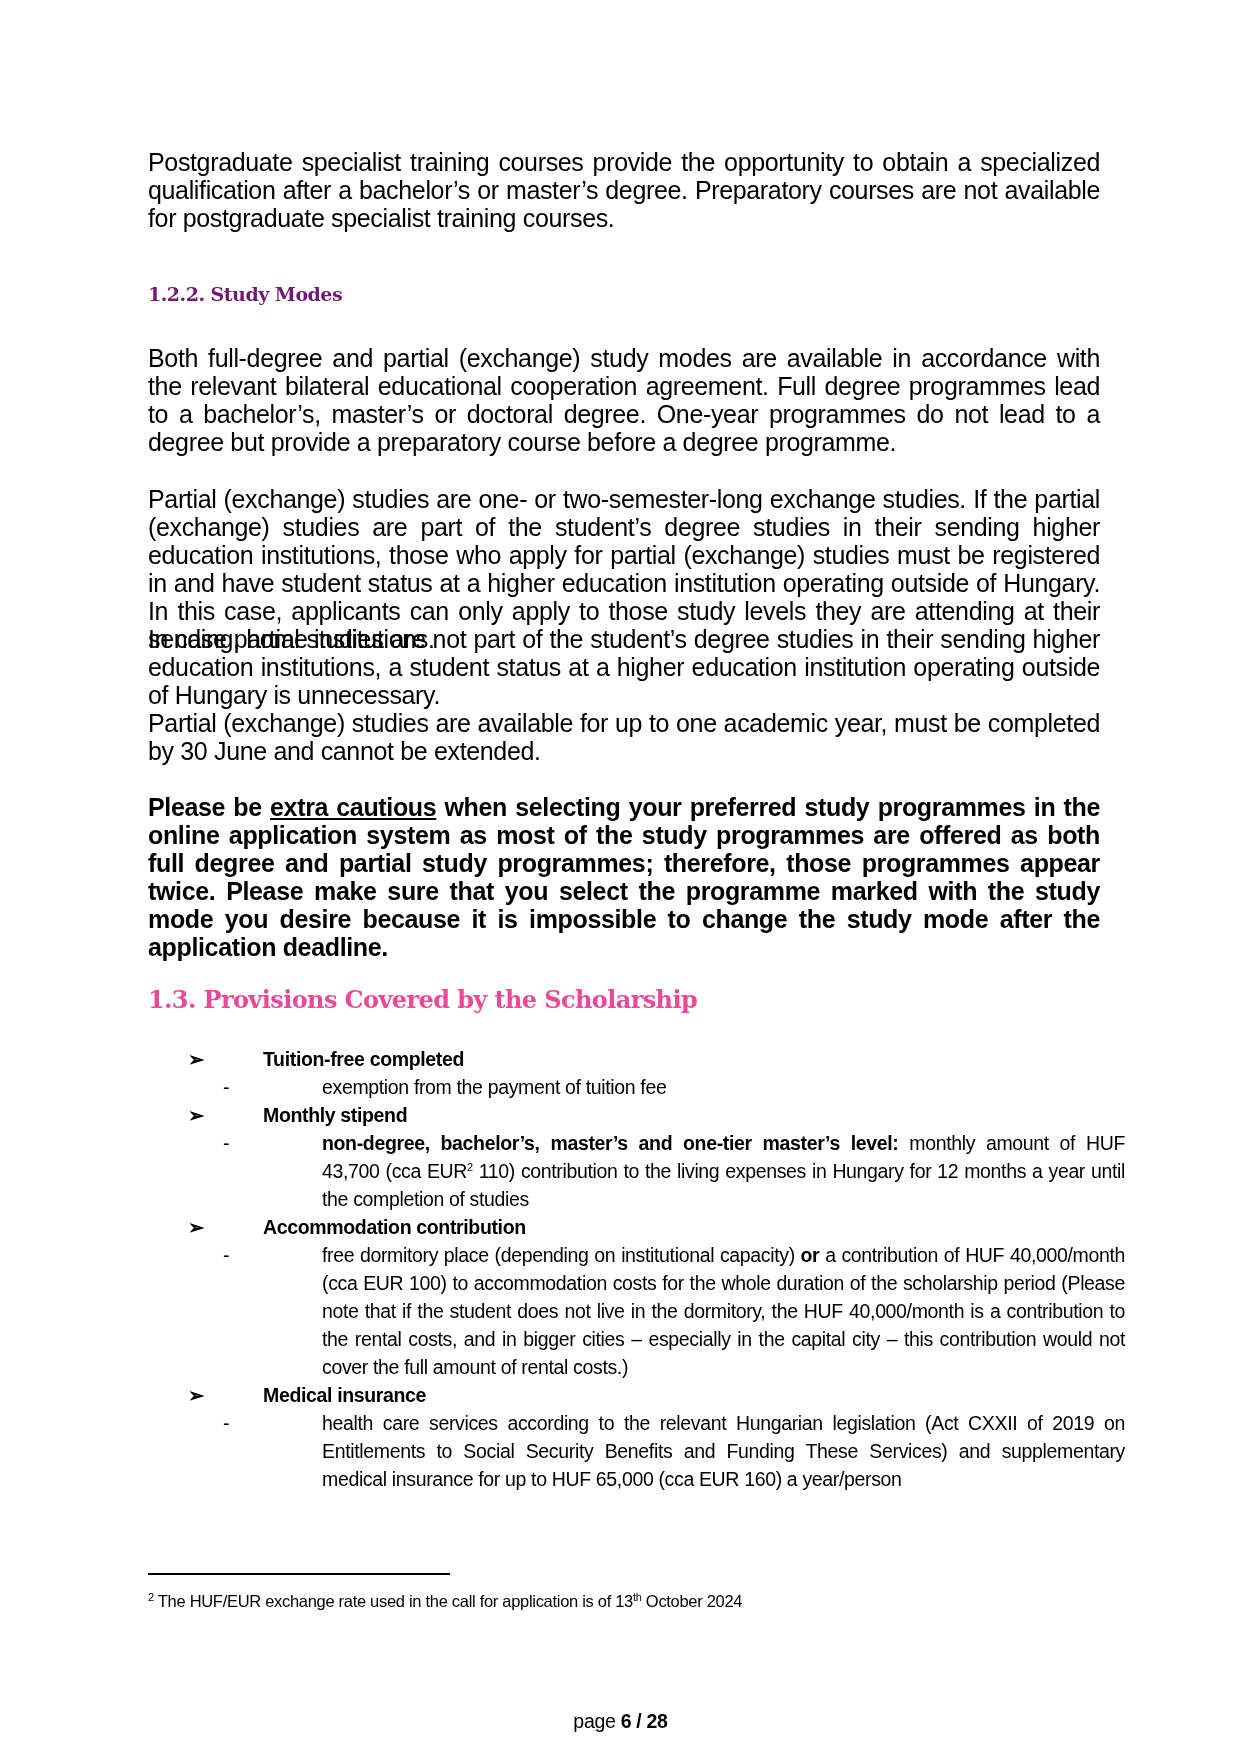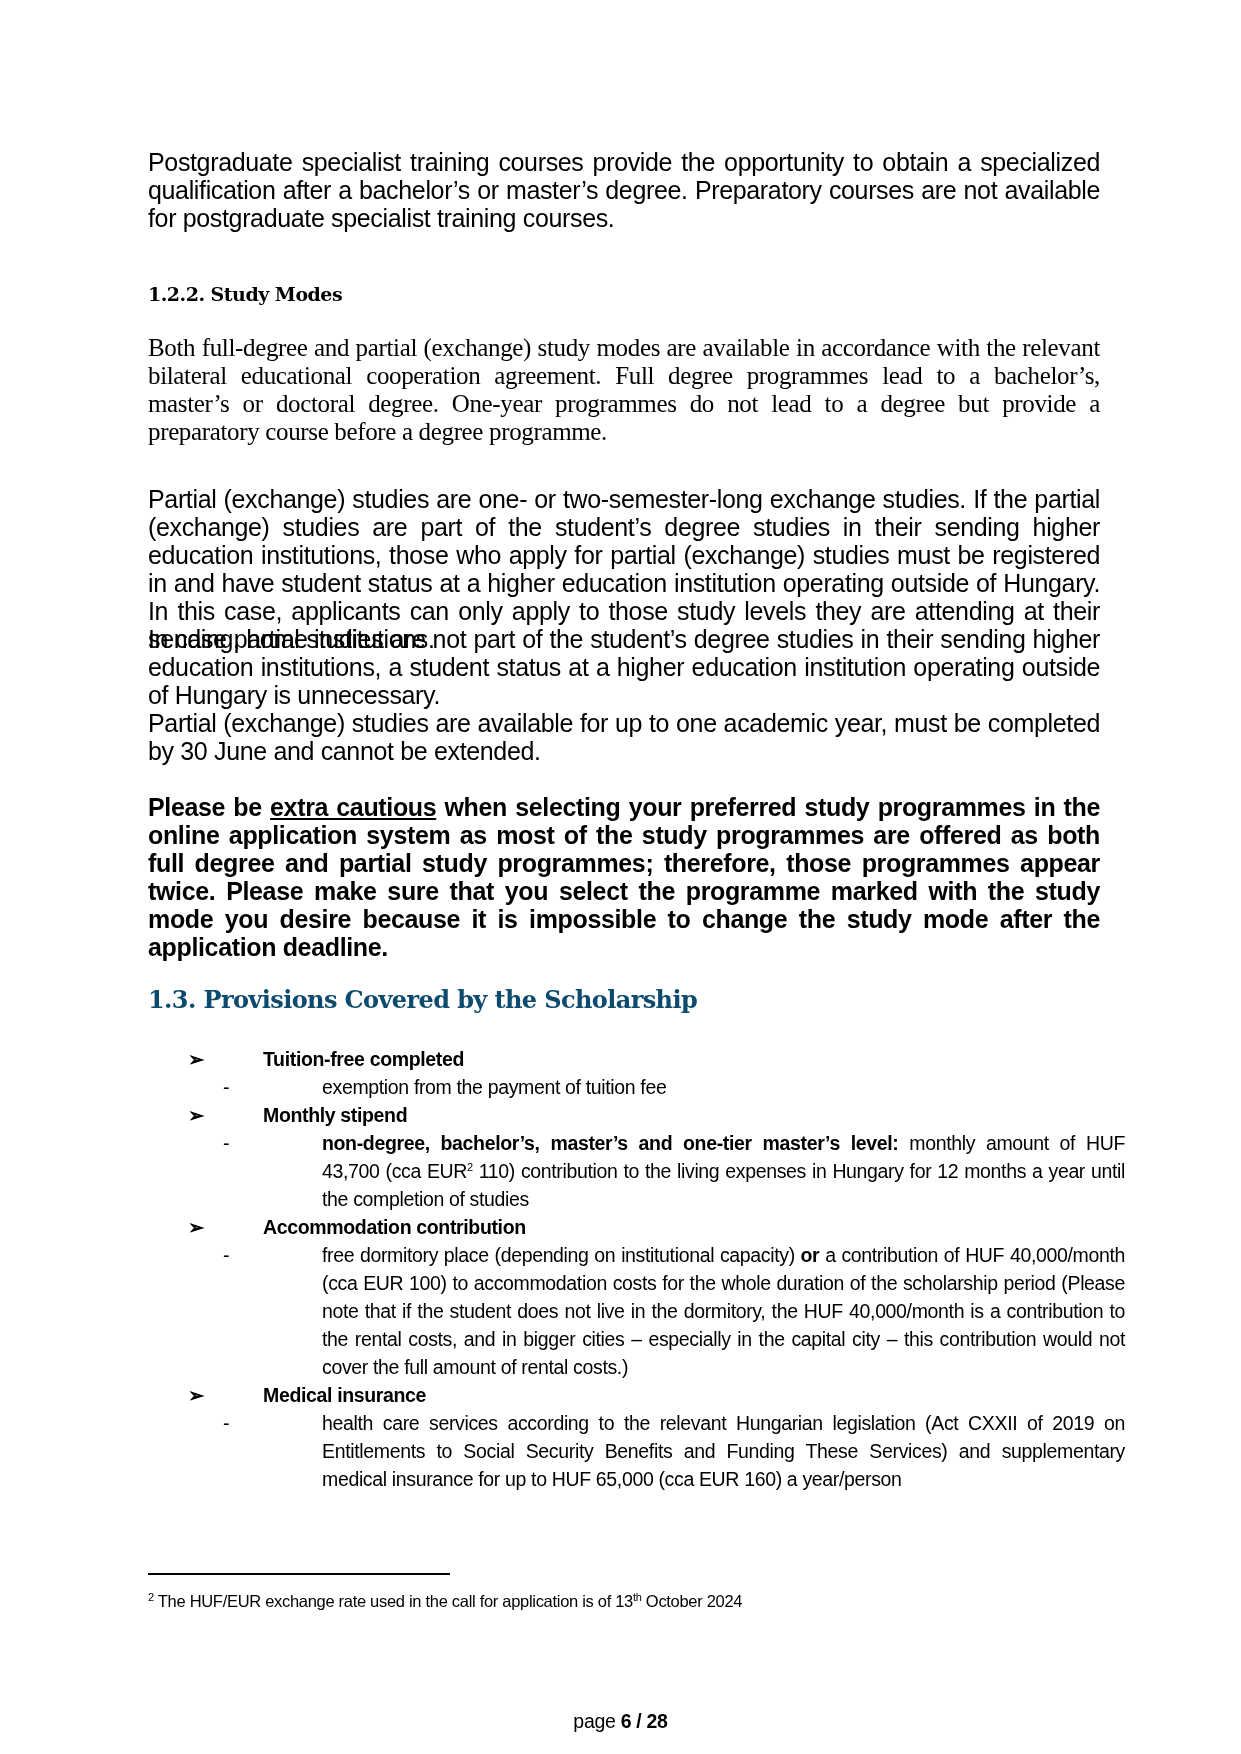"1.2.2. Study Modes" .h3 { color: #000000 -> #701a75 }
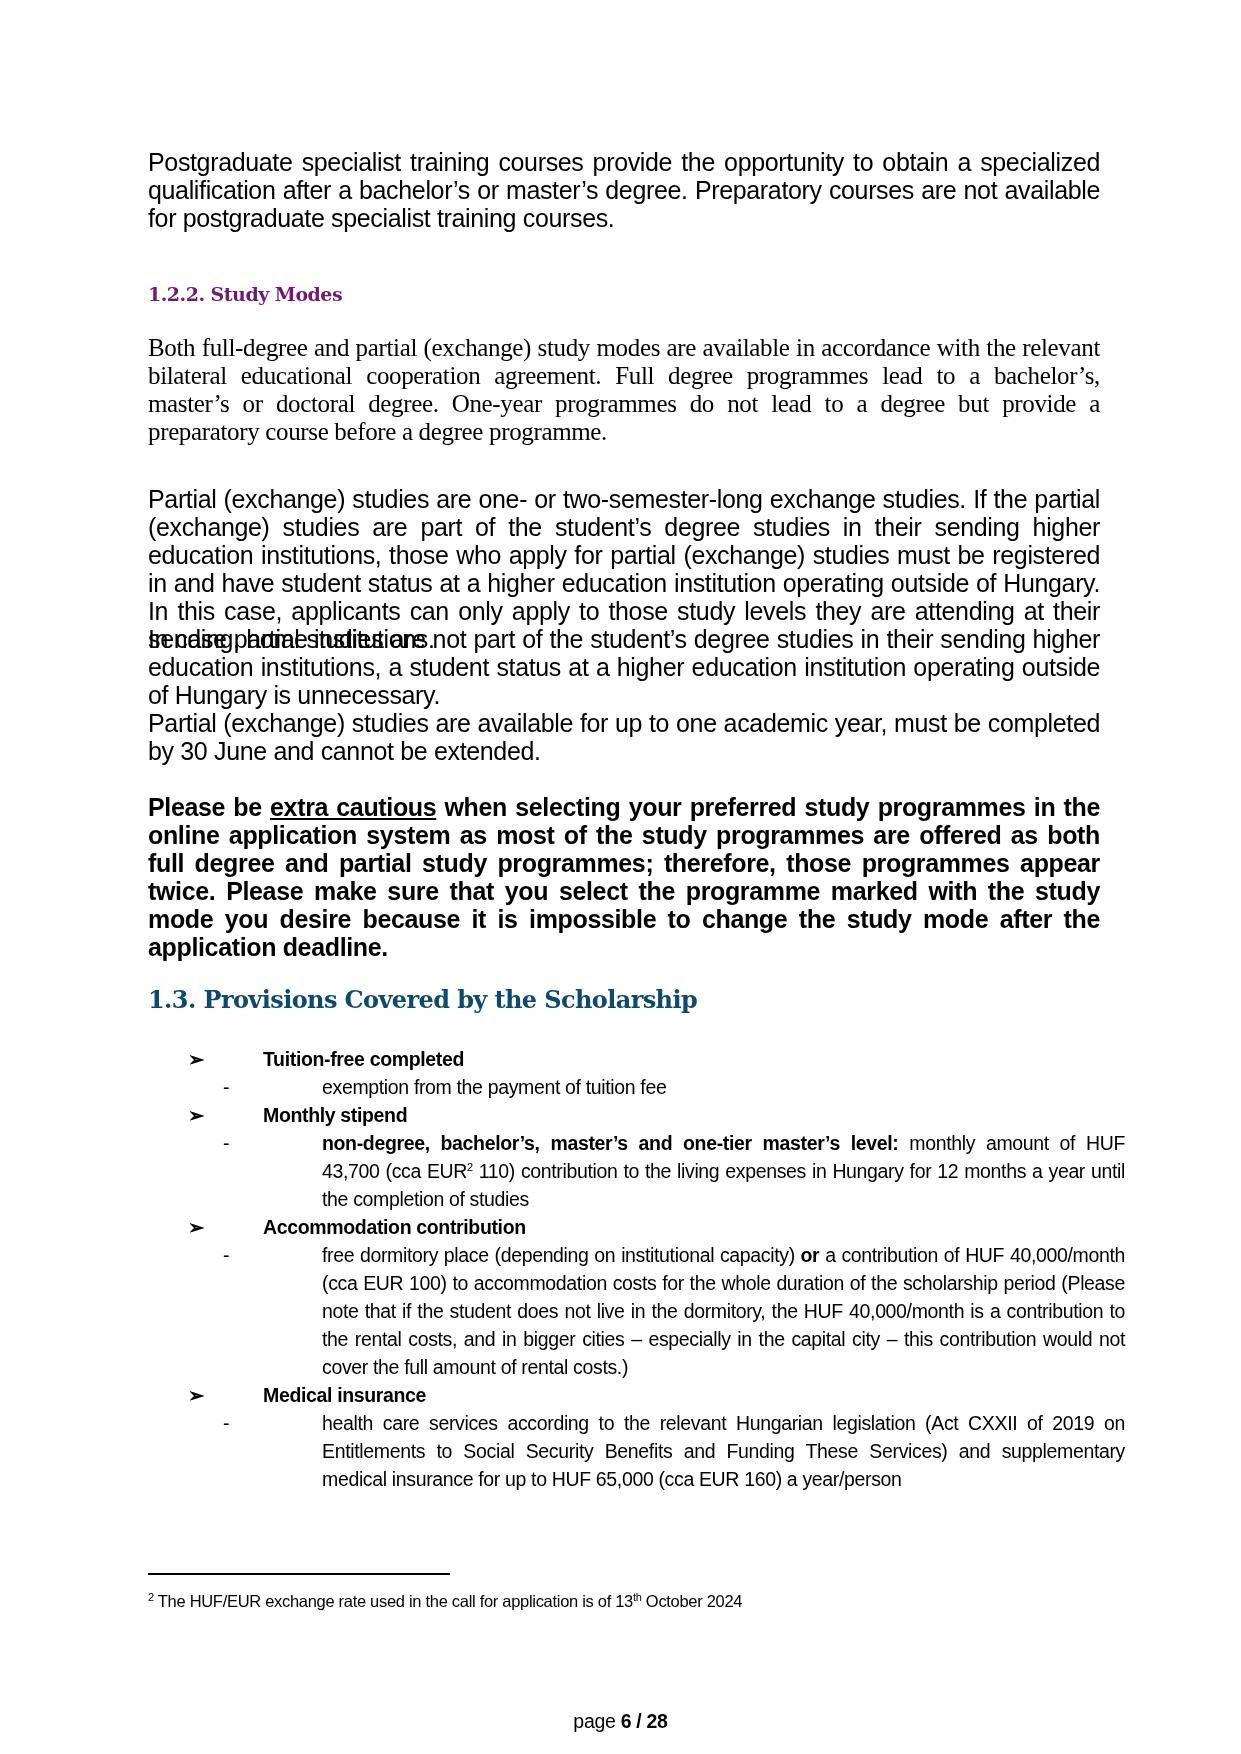"Both full-degree and partial (exchange)" p.p { font-family: Liberation Serif, serif -> none; top: 334px -> 344px }
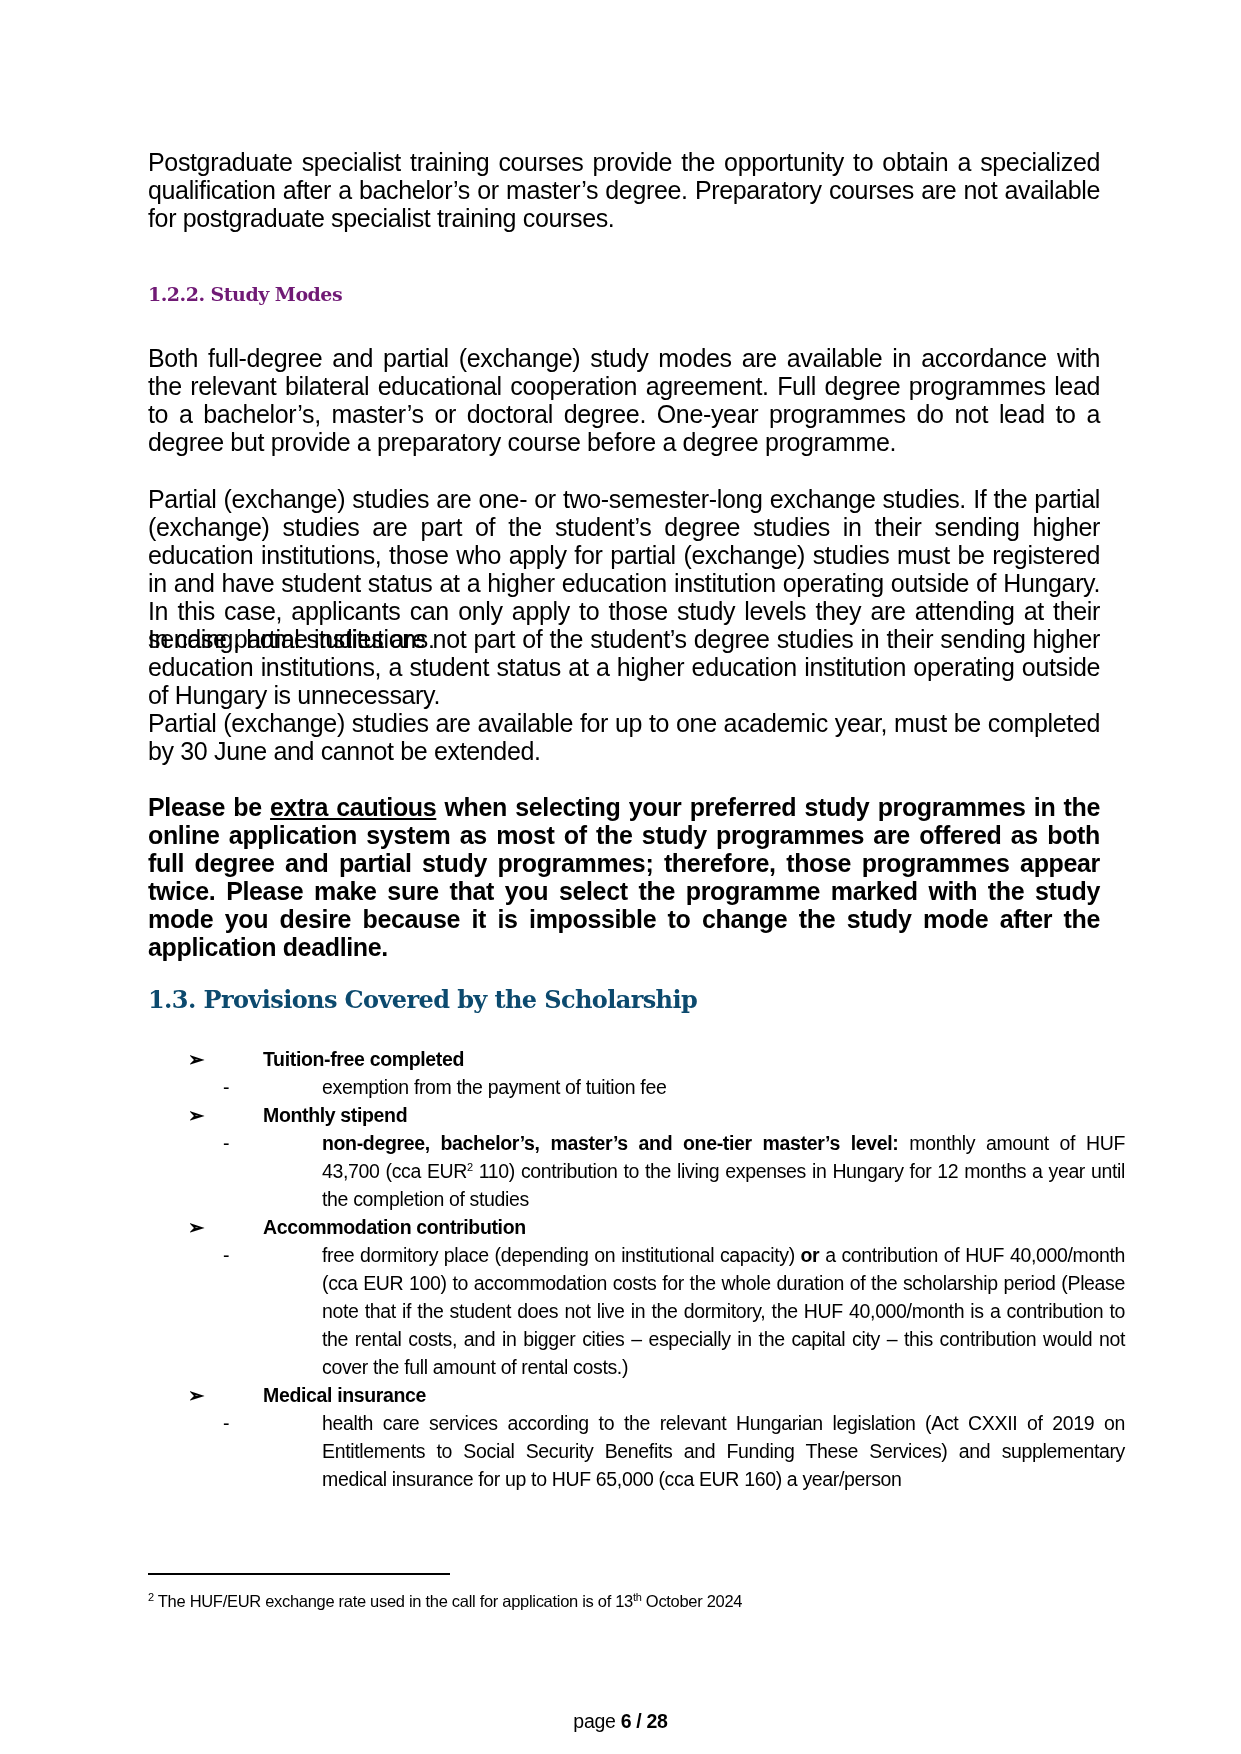"1.3. Provisions Covered by the" .h2 { color: #0c4a6e -> #ec4899 }
